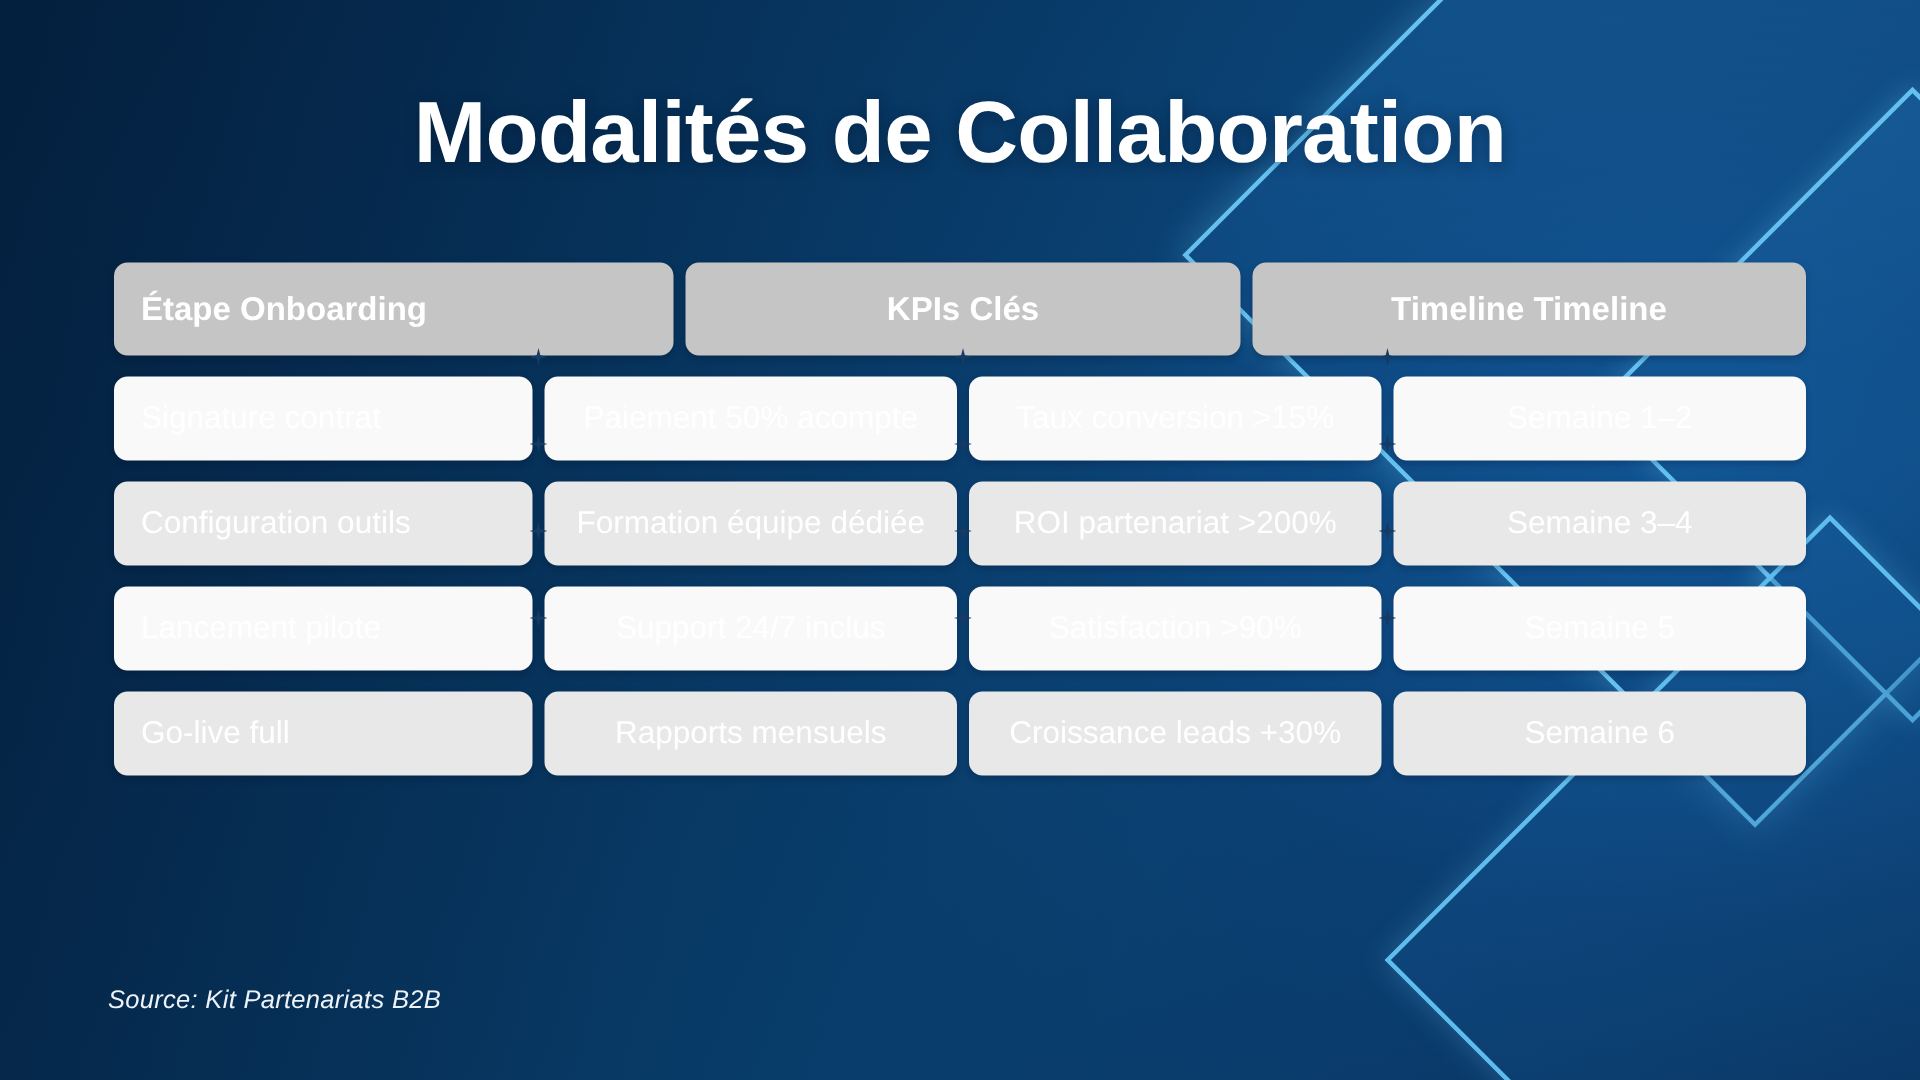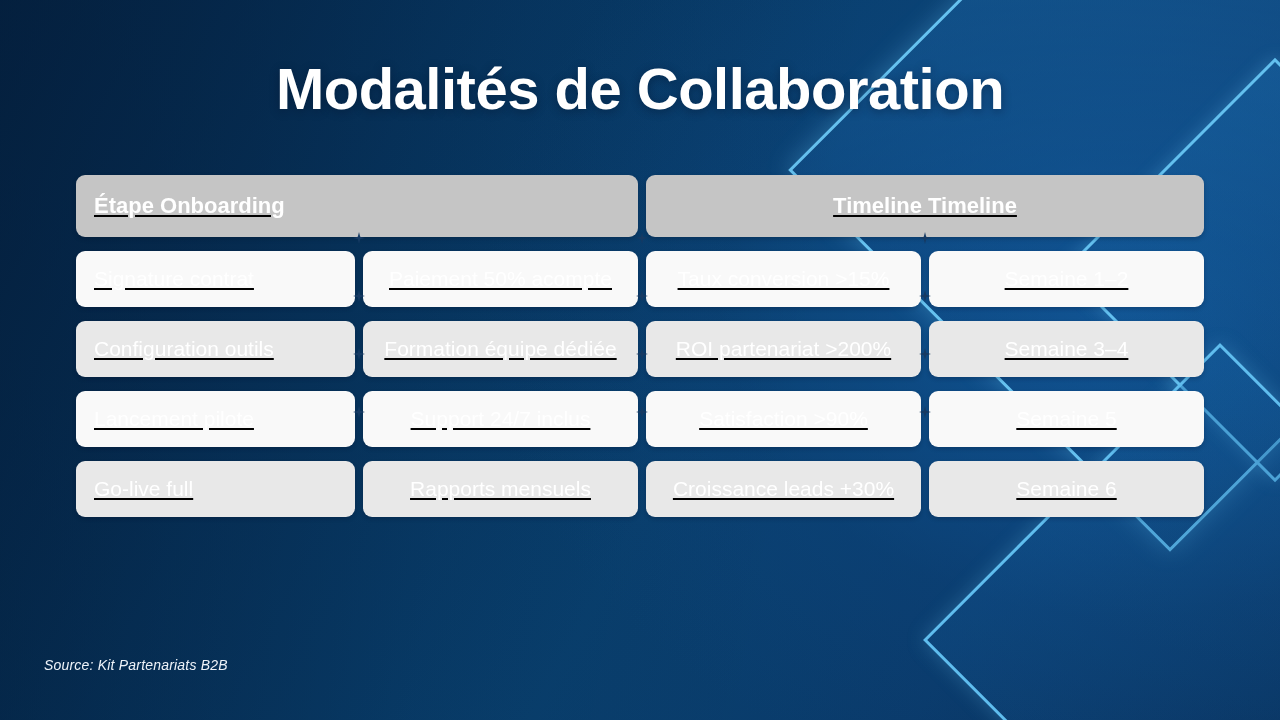"Étape Onboarding" .trow { text-decoration: underline -> none }
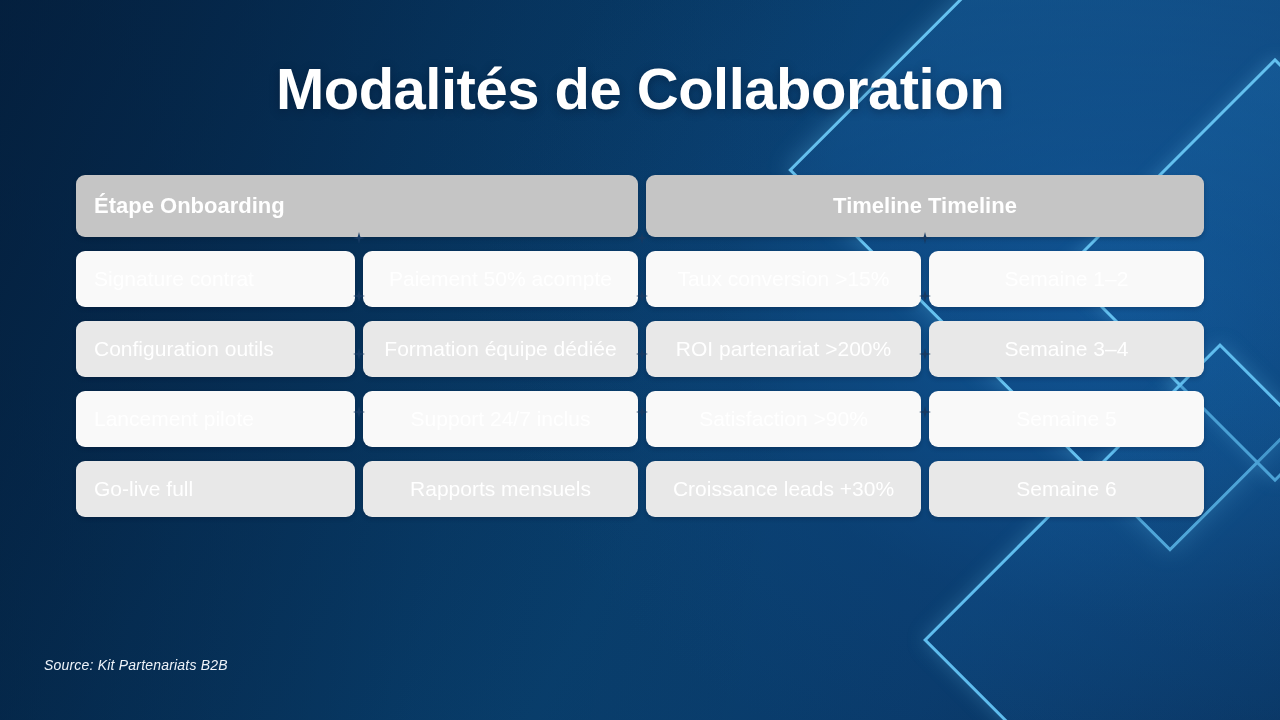"KPIs Clés" div.cell { html: none -> <div> <span>KPIs Clés</span> </div> }
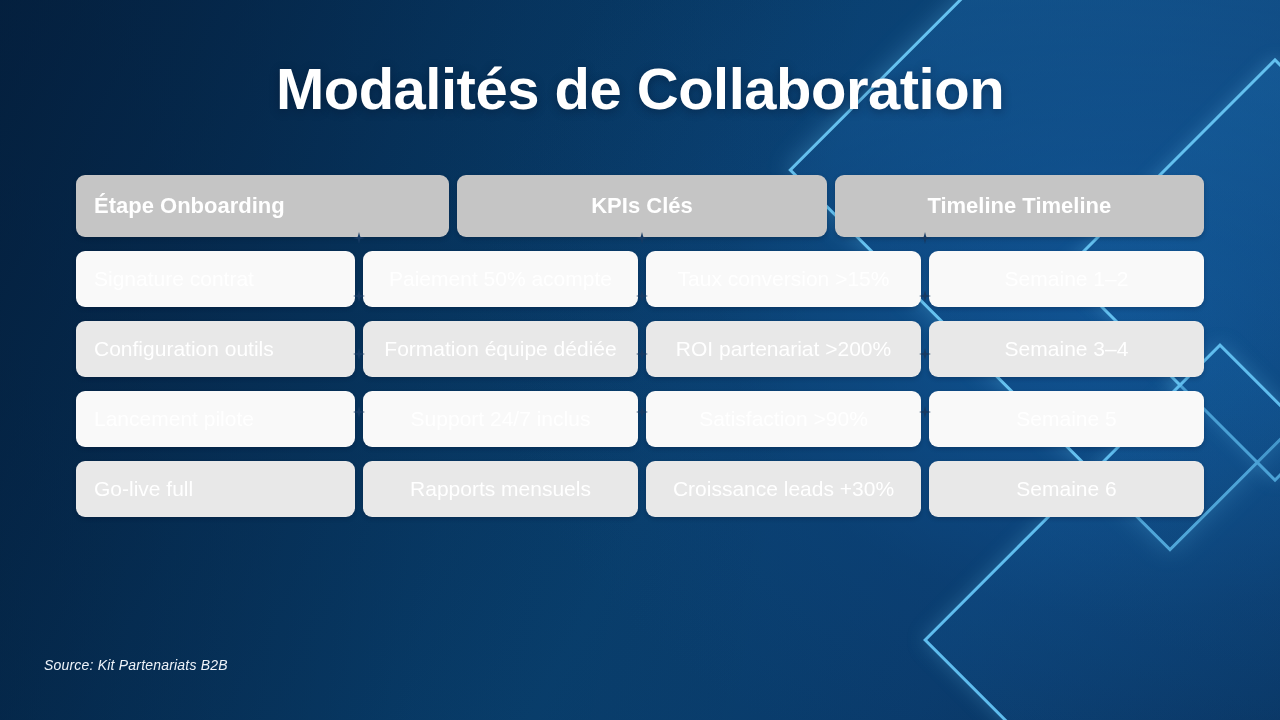"Source: Kit Partenariats B2B" #source { font-size: 14px -> 17px; left: 44px -> 72px }
